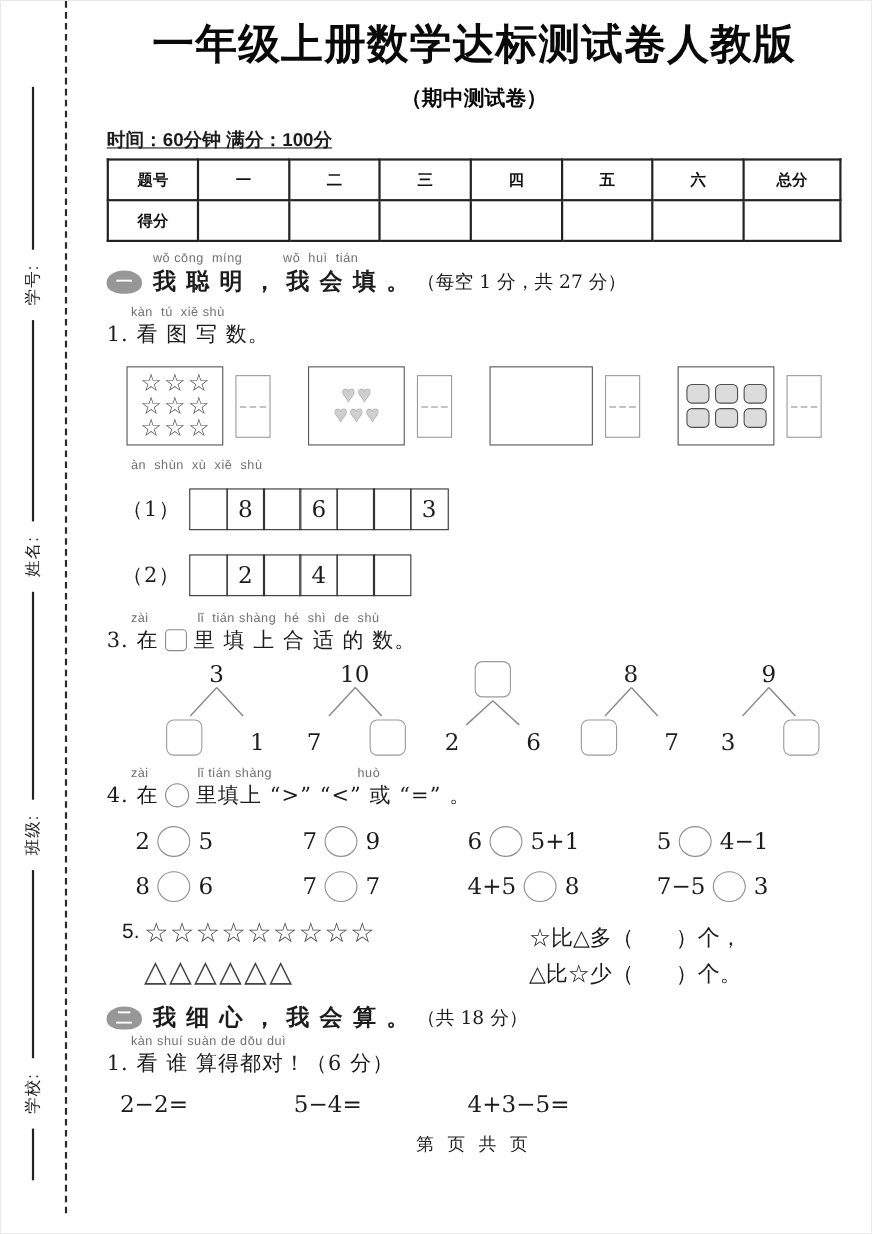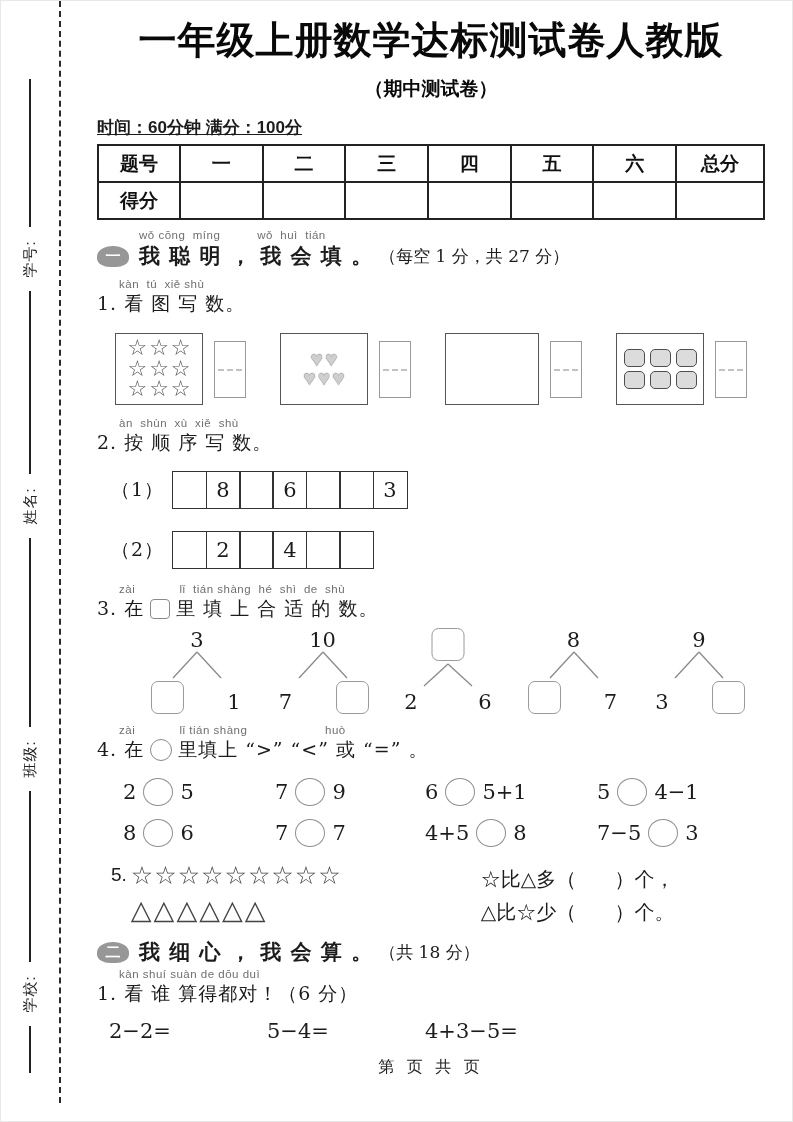"题号" table.score td { font-size: 19px -> 14px }
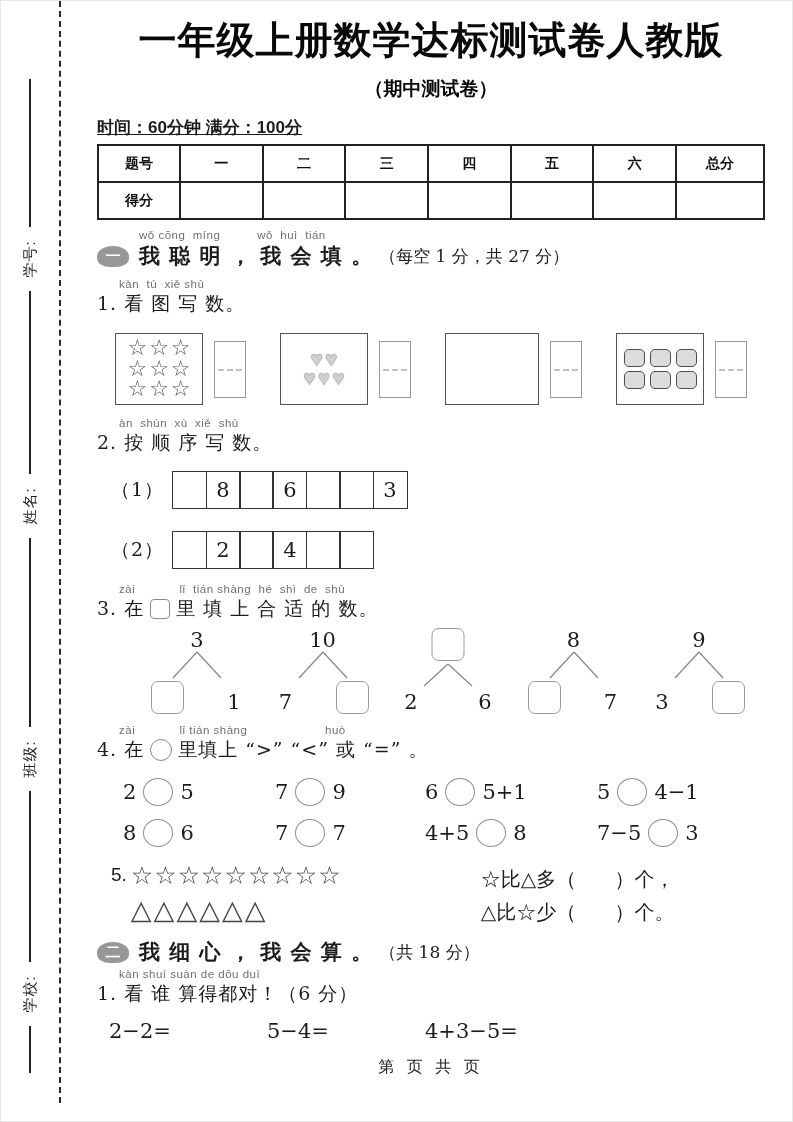"2. 按 顺 序 写" div.q-text { html: <div>2. 按 顺 序 写 数。</div> -> none }
